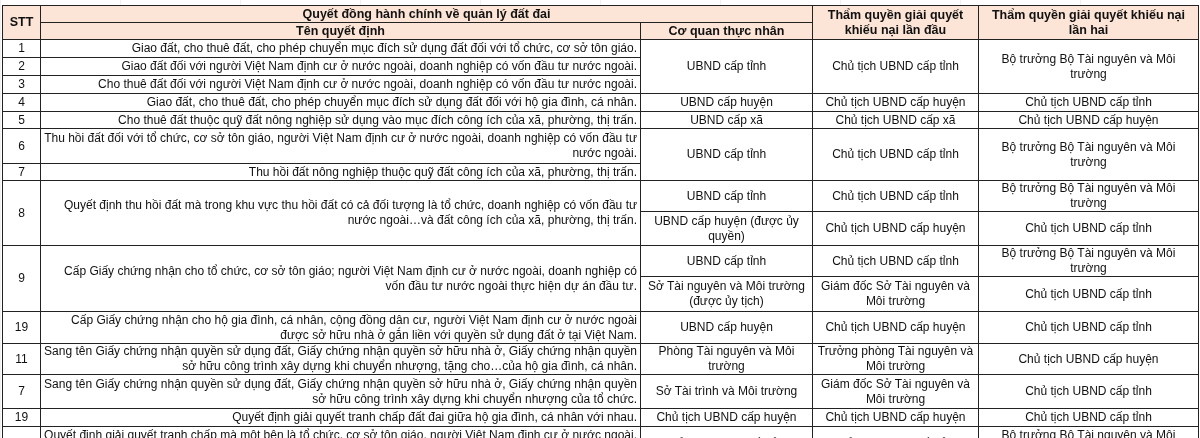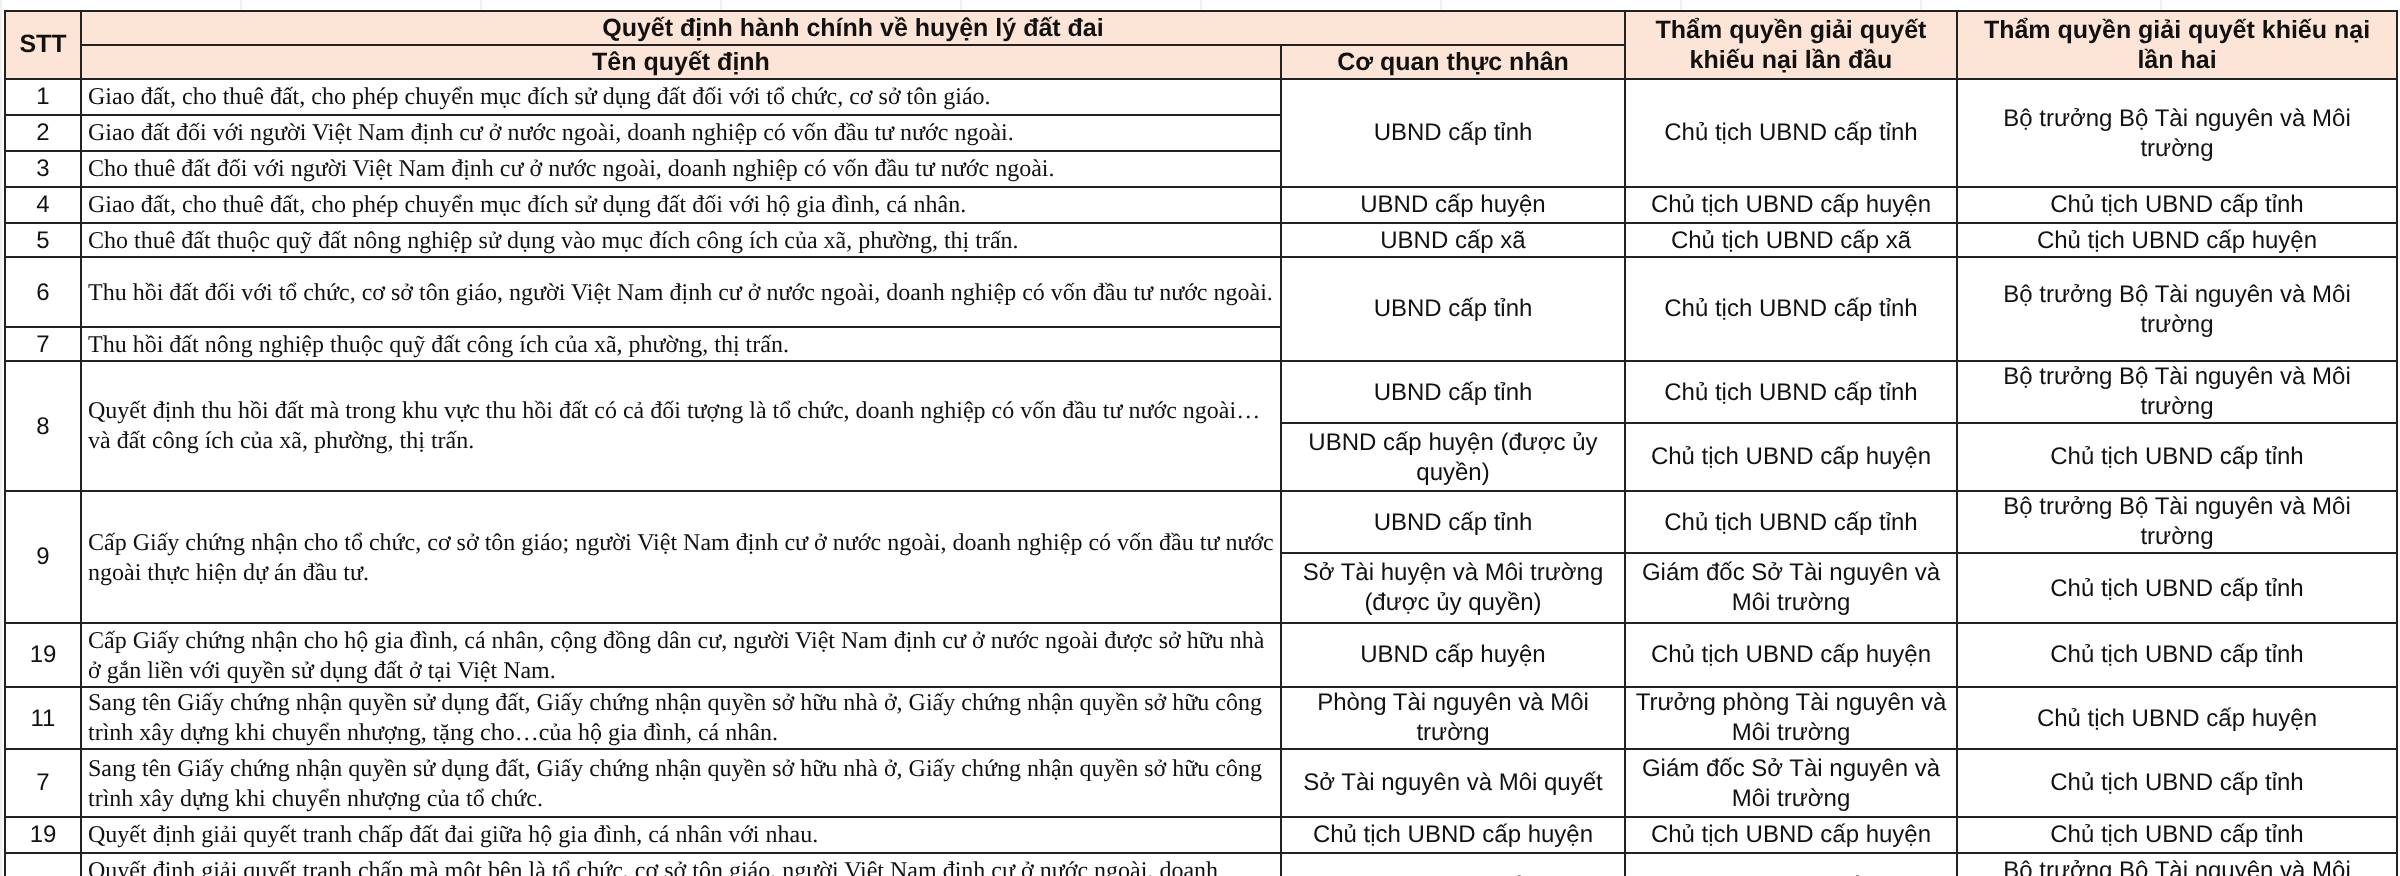"Quyết định hành chính về" th.bigtitle { text: định hành chính về huyện -> đồng hành chính về quản }
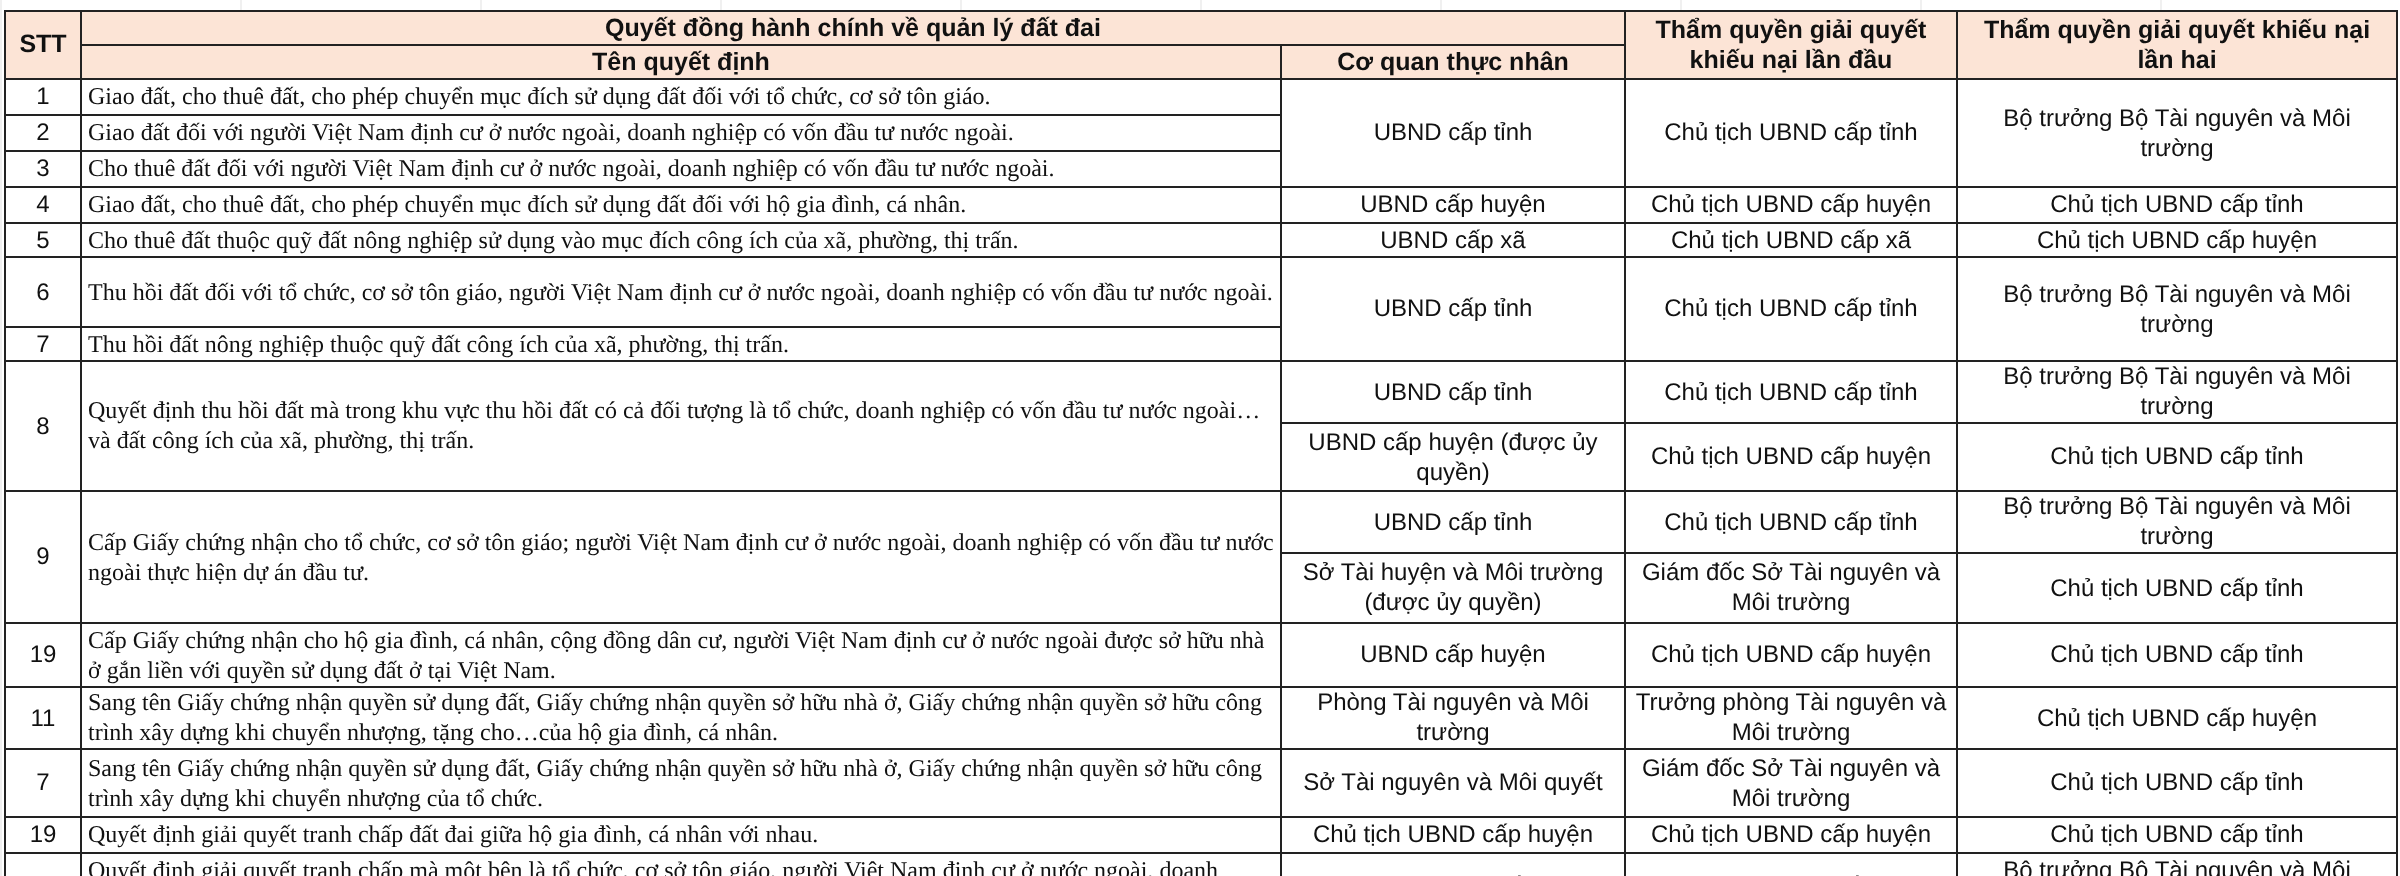"Giao đất, cho thuê đất," td.name { font-family: Liberation Serif, serif -> none; text-align: left -> right }
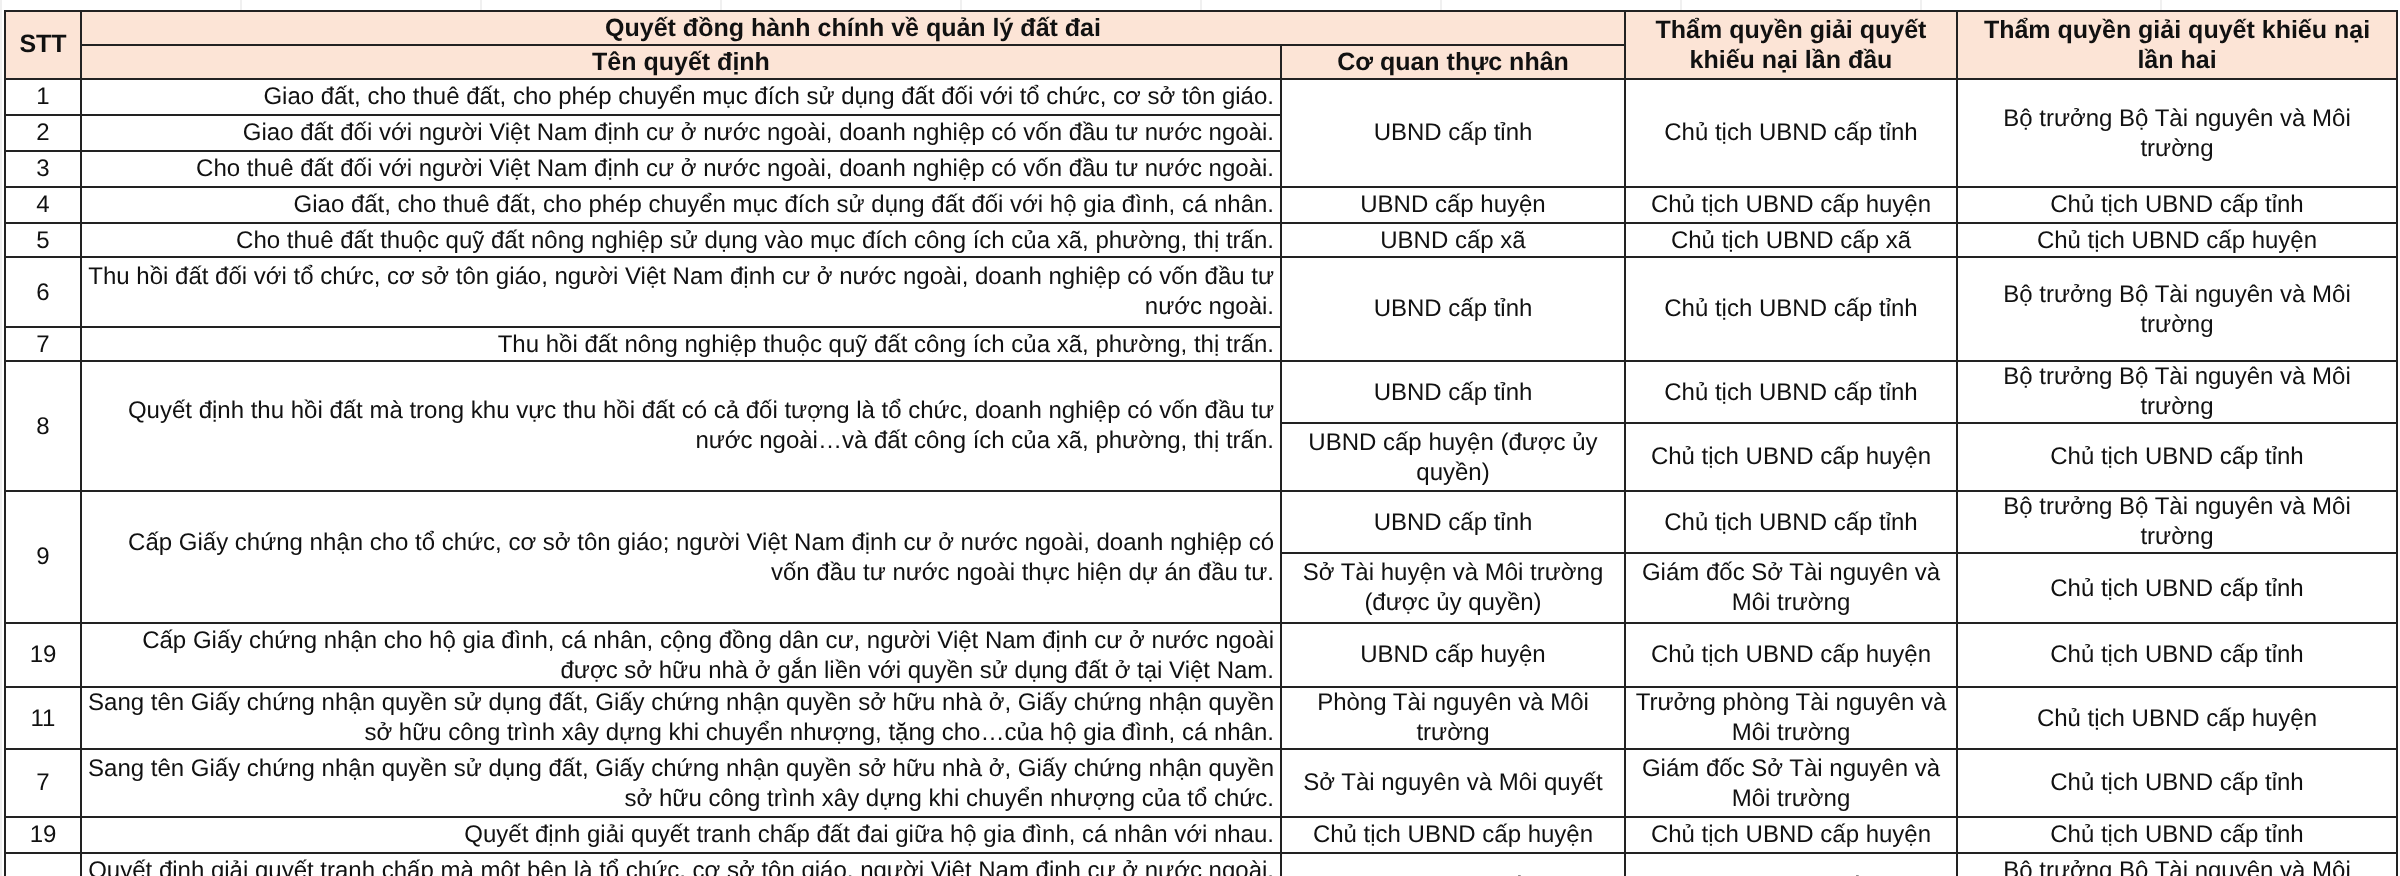"Sở Tài huyện và Môi" td.c { text: huyện và Môi trường (được ủy quyền -> nguyên và Môi trường (được ủy tịch }
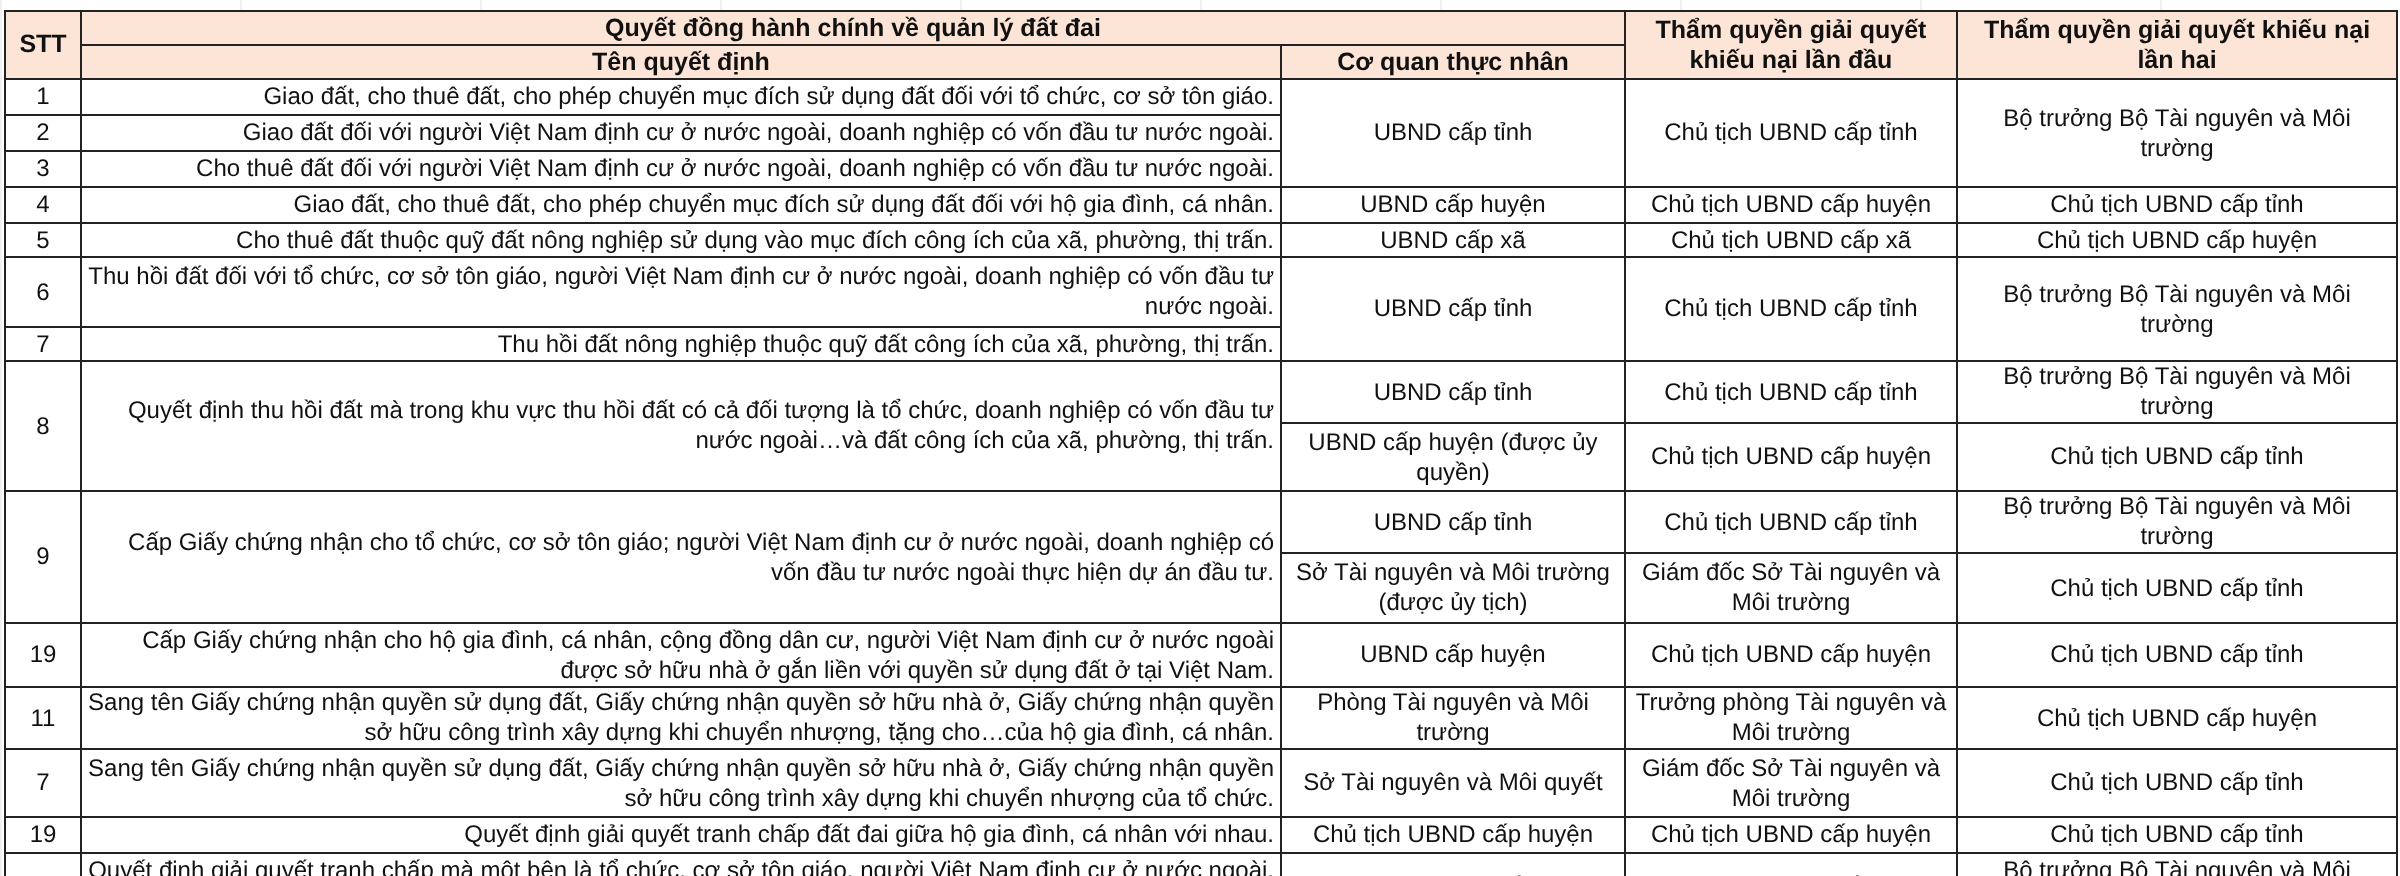"Sở Tài nguyên và Môi quyết" td.c { text: nguyên và Môi quyết -> trình và Môi trường }
